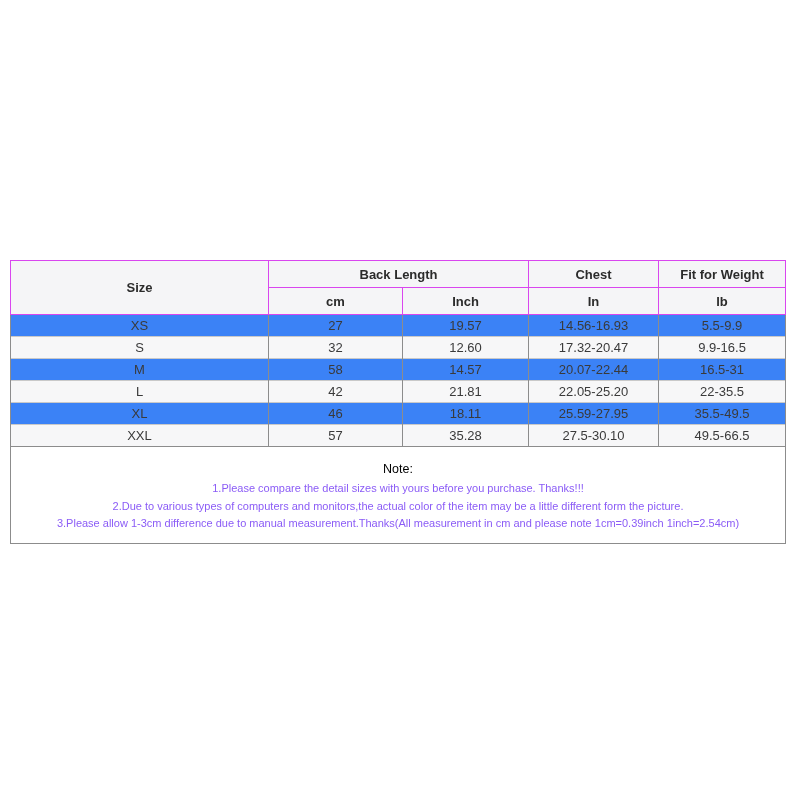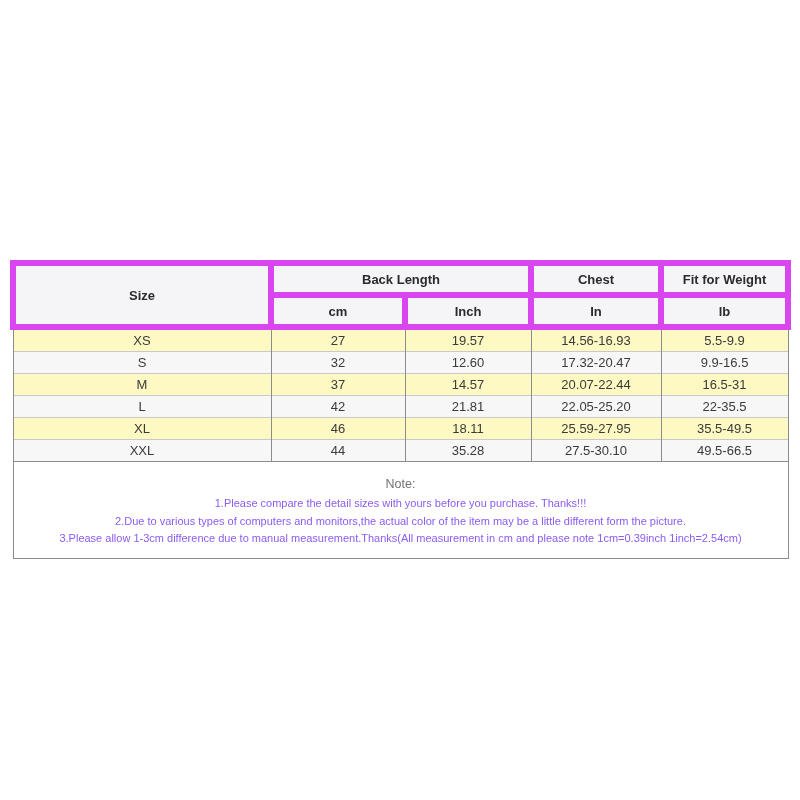"Back Length" table.size-chart th { border: 6px solid #d946ef -> 1px solid #d946ef }
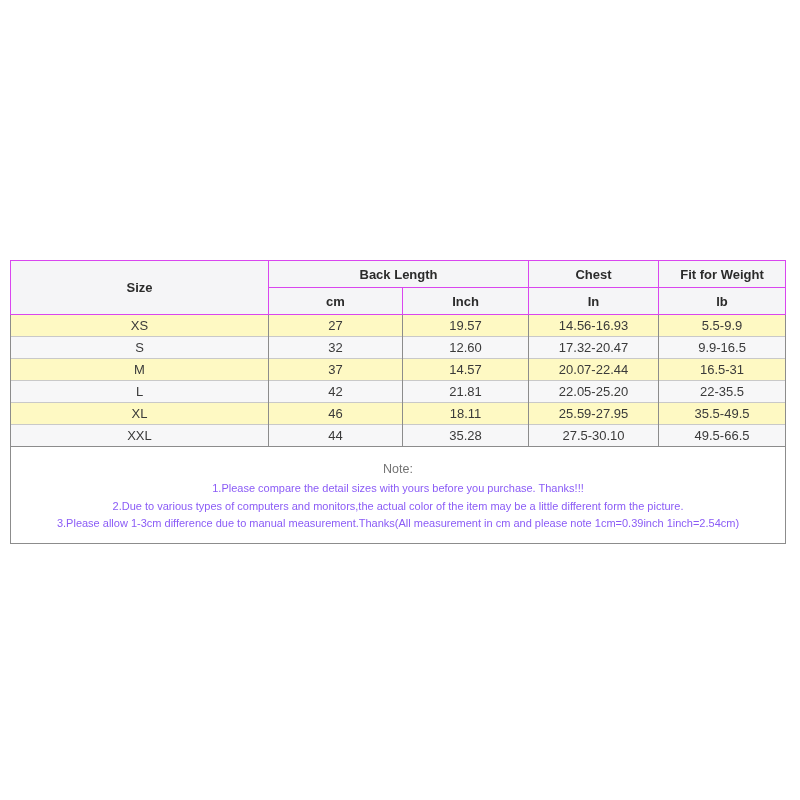"XS" table.size-chart td { background: #fef9c3 -> #3b82f6 }
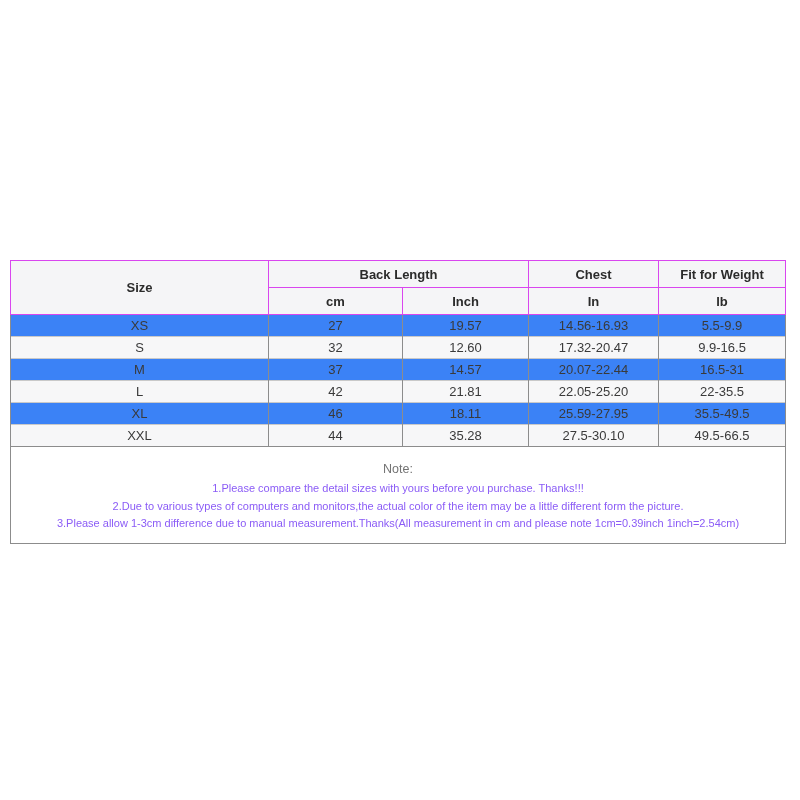"37" td { text: 37 -> 58 }
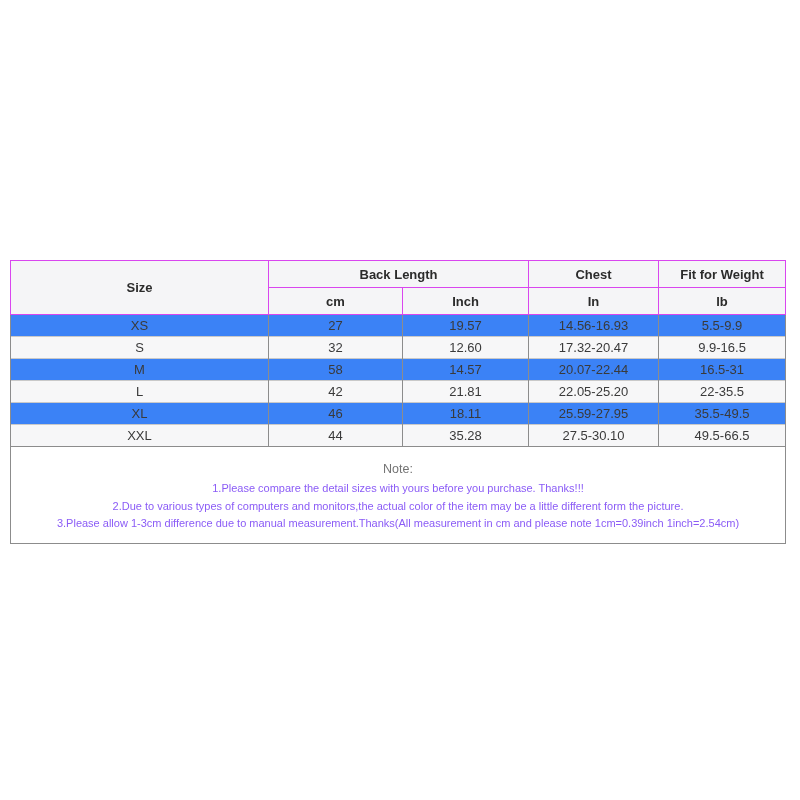"44" td { text: 44 -> 57 }
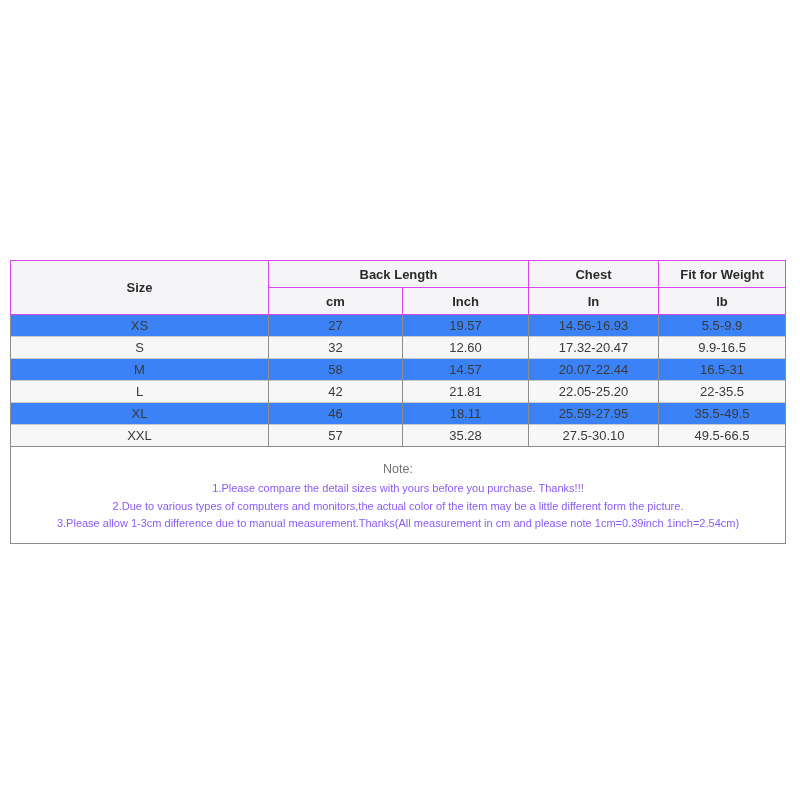"Note:" .note-title { color: #737373 -> #000000 }
